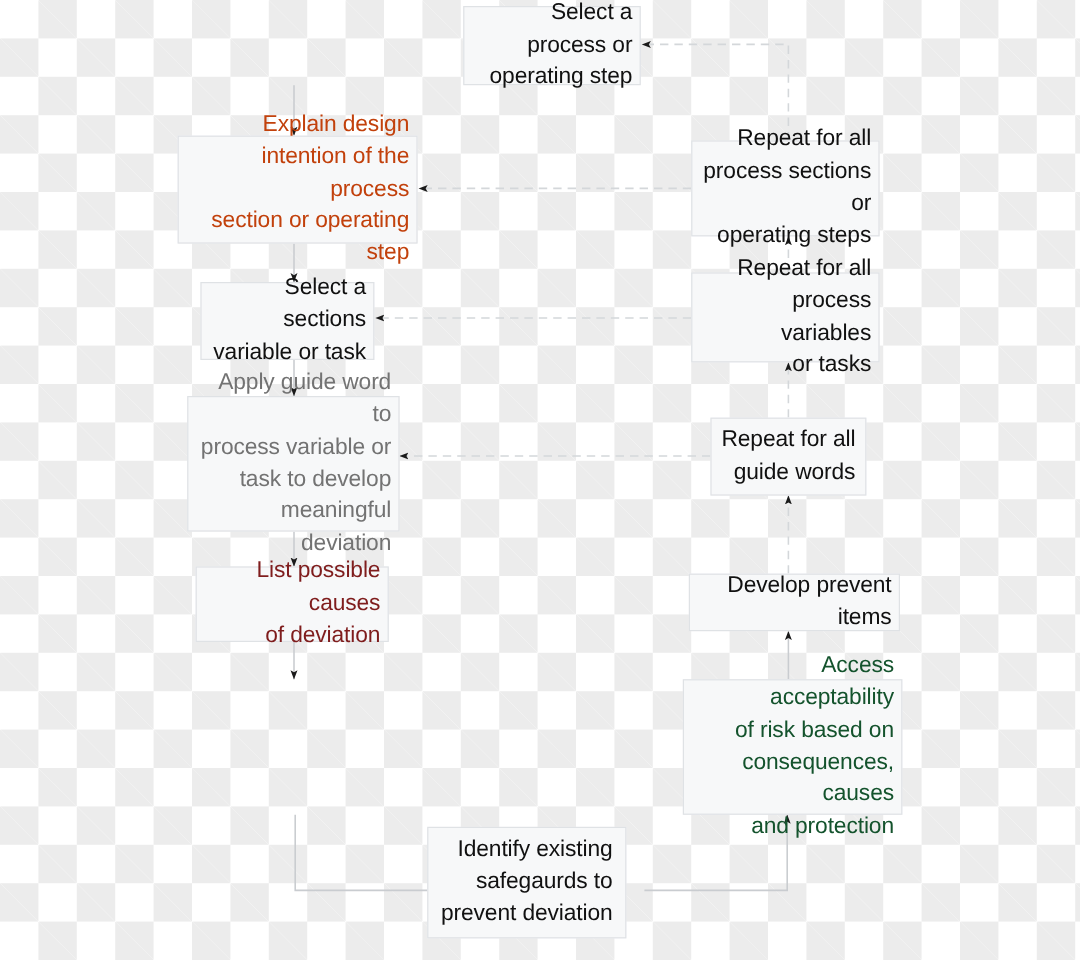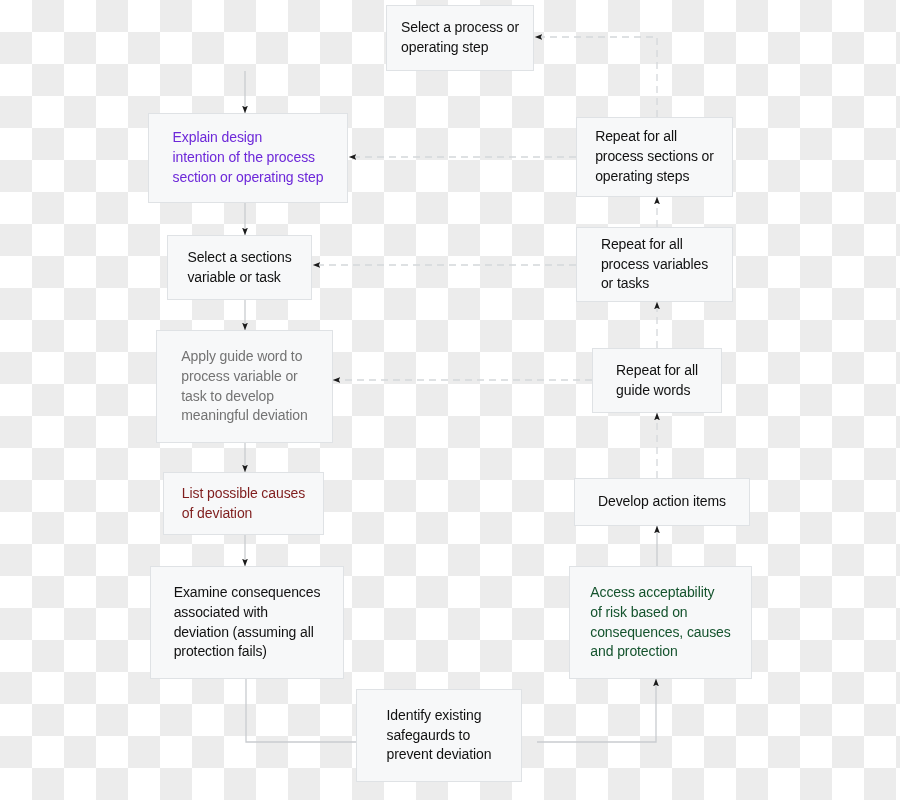"Select a process or" .node { font-size: 14px -> 19px; text-align: left -> right }
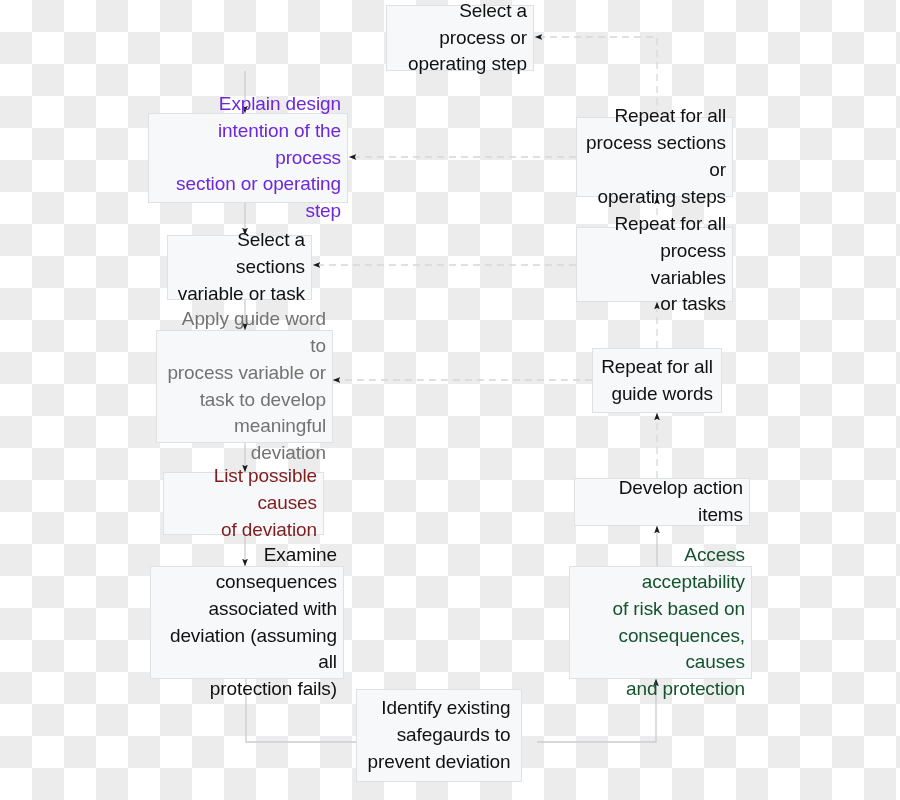"Explain design" div.node { color: #6d28d9 -> #c2410c }
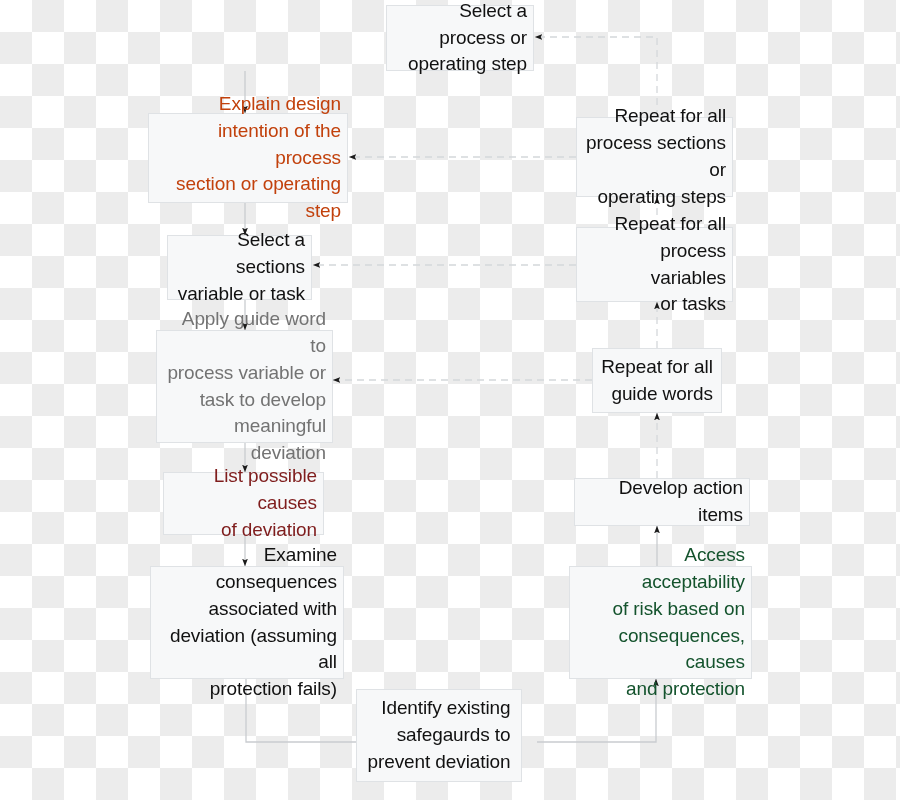"Develop action items" div.node { text: action -> prevent }
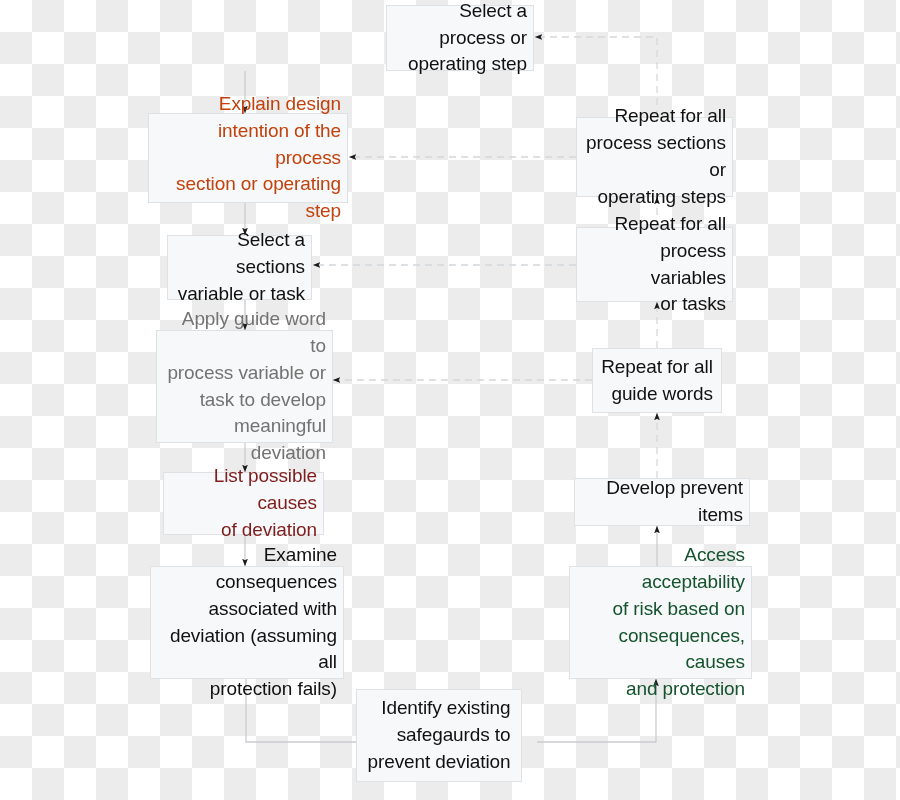"Examine consequences" div.node { html: <div>Examine consequences associated with deviation (assuming all protection fails)</div> -> none }
